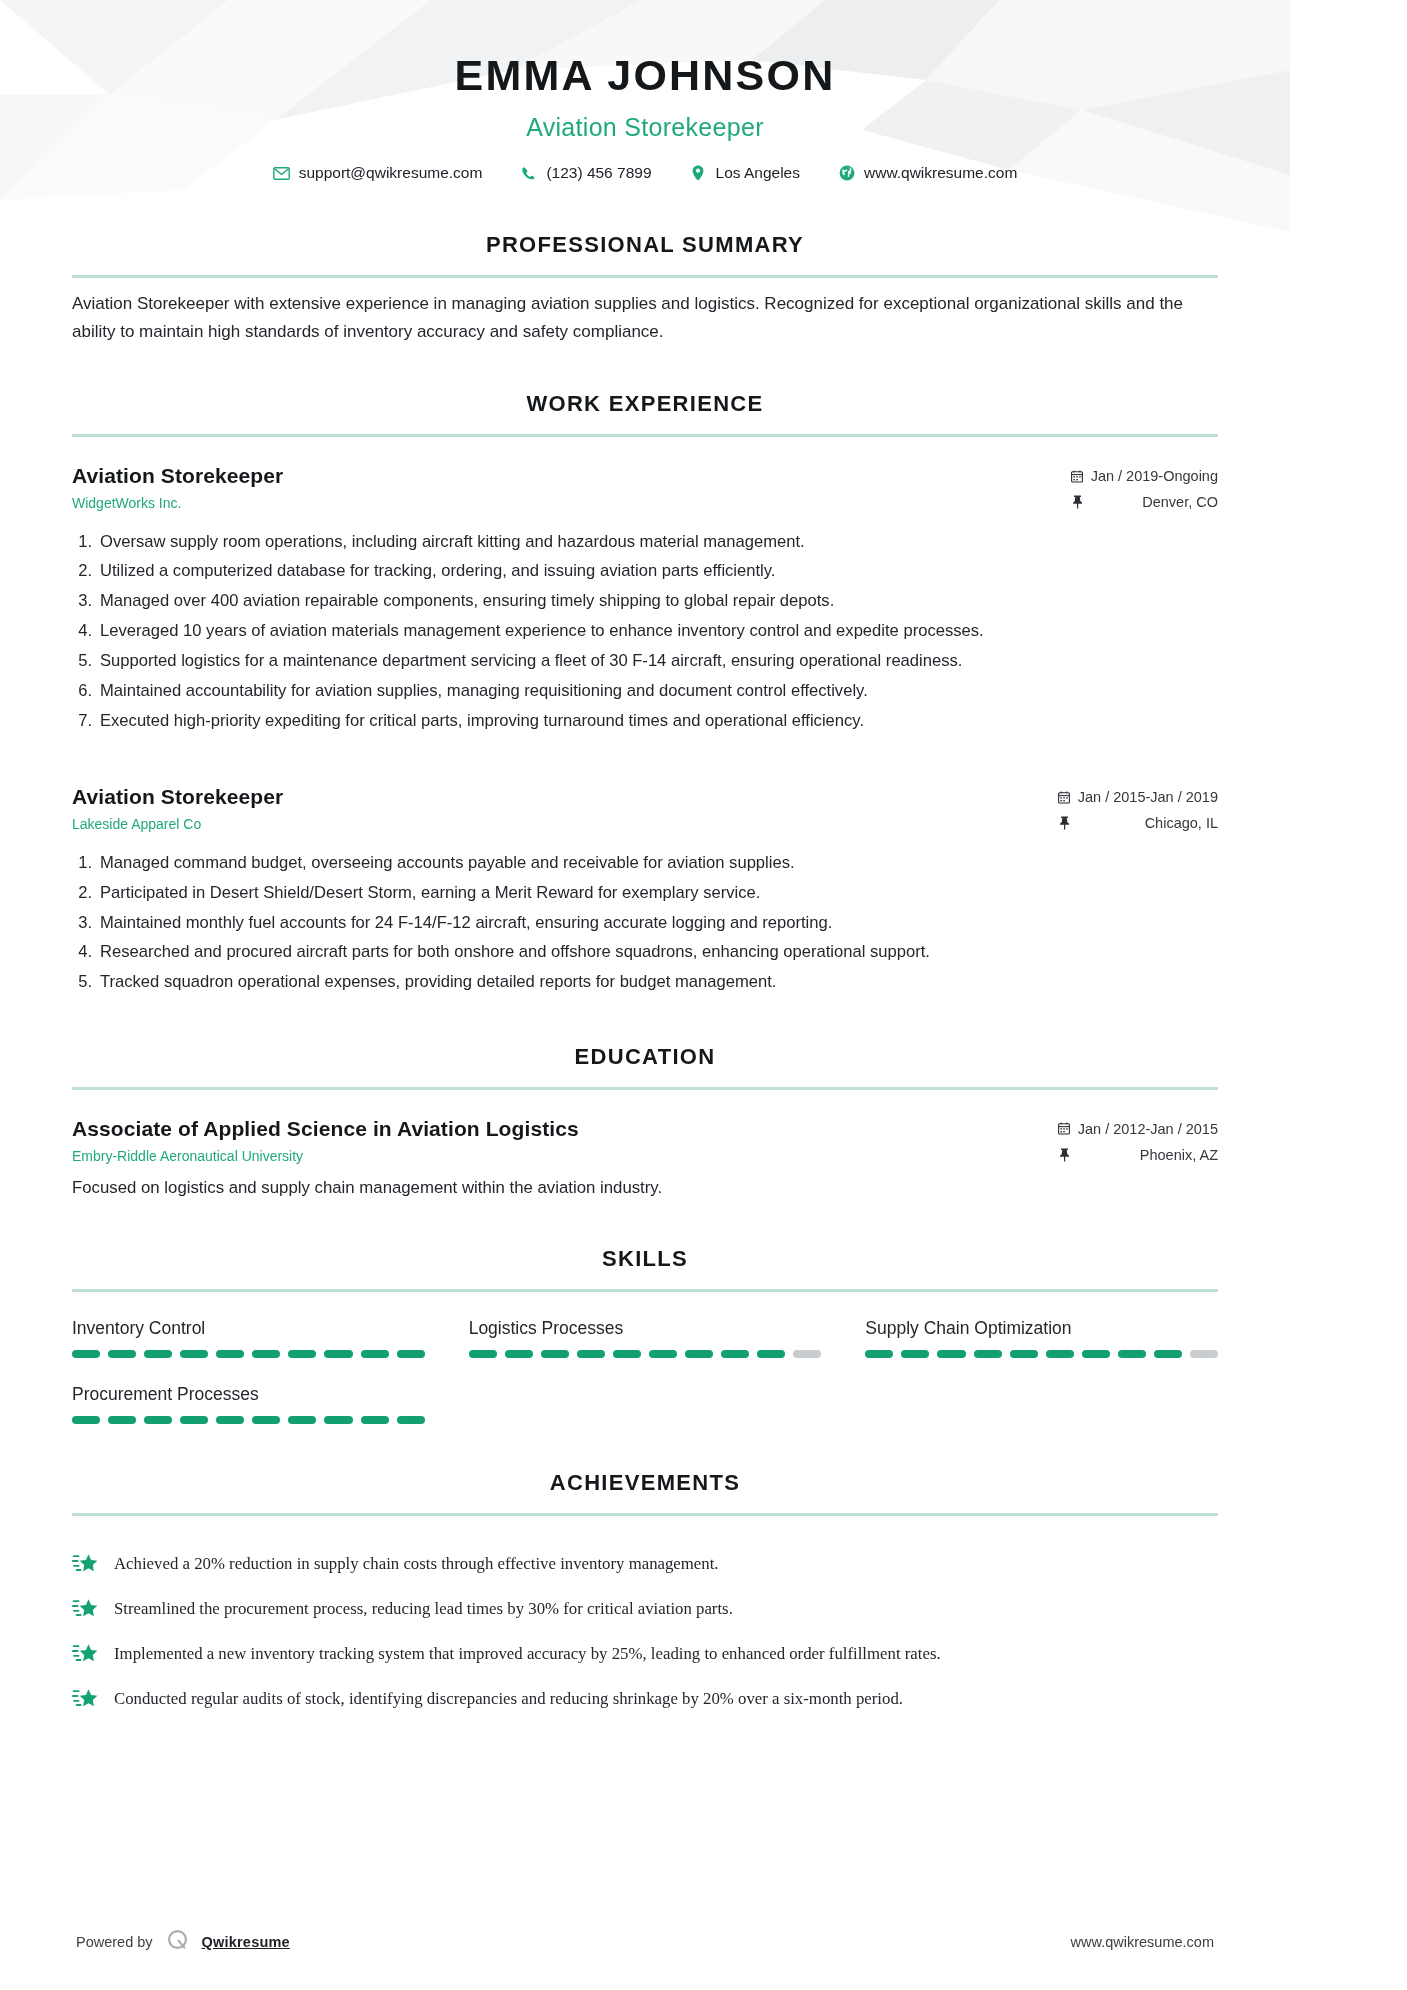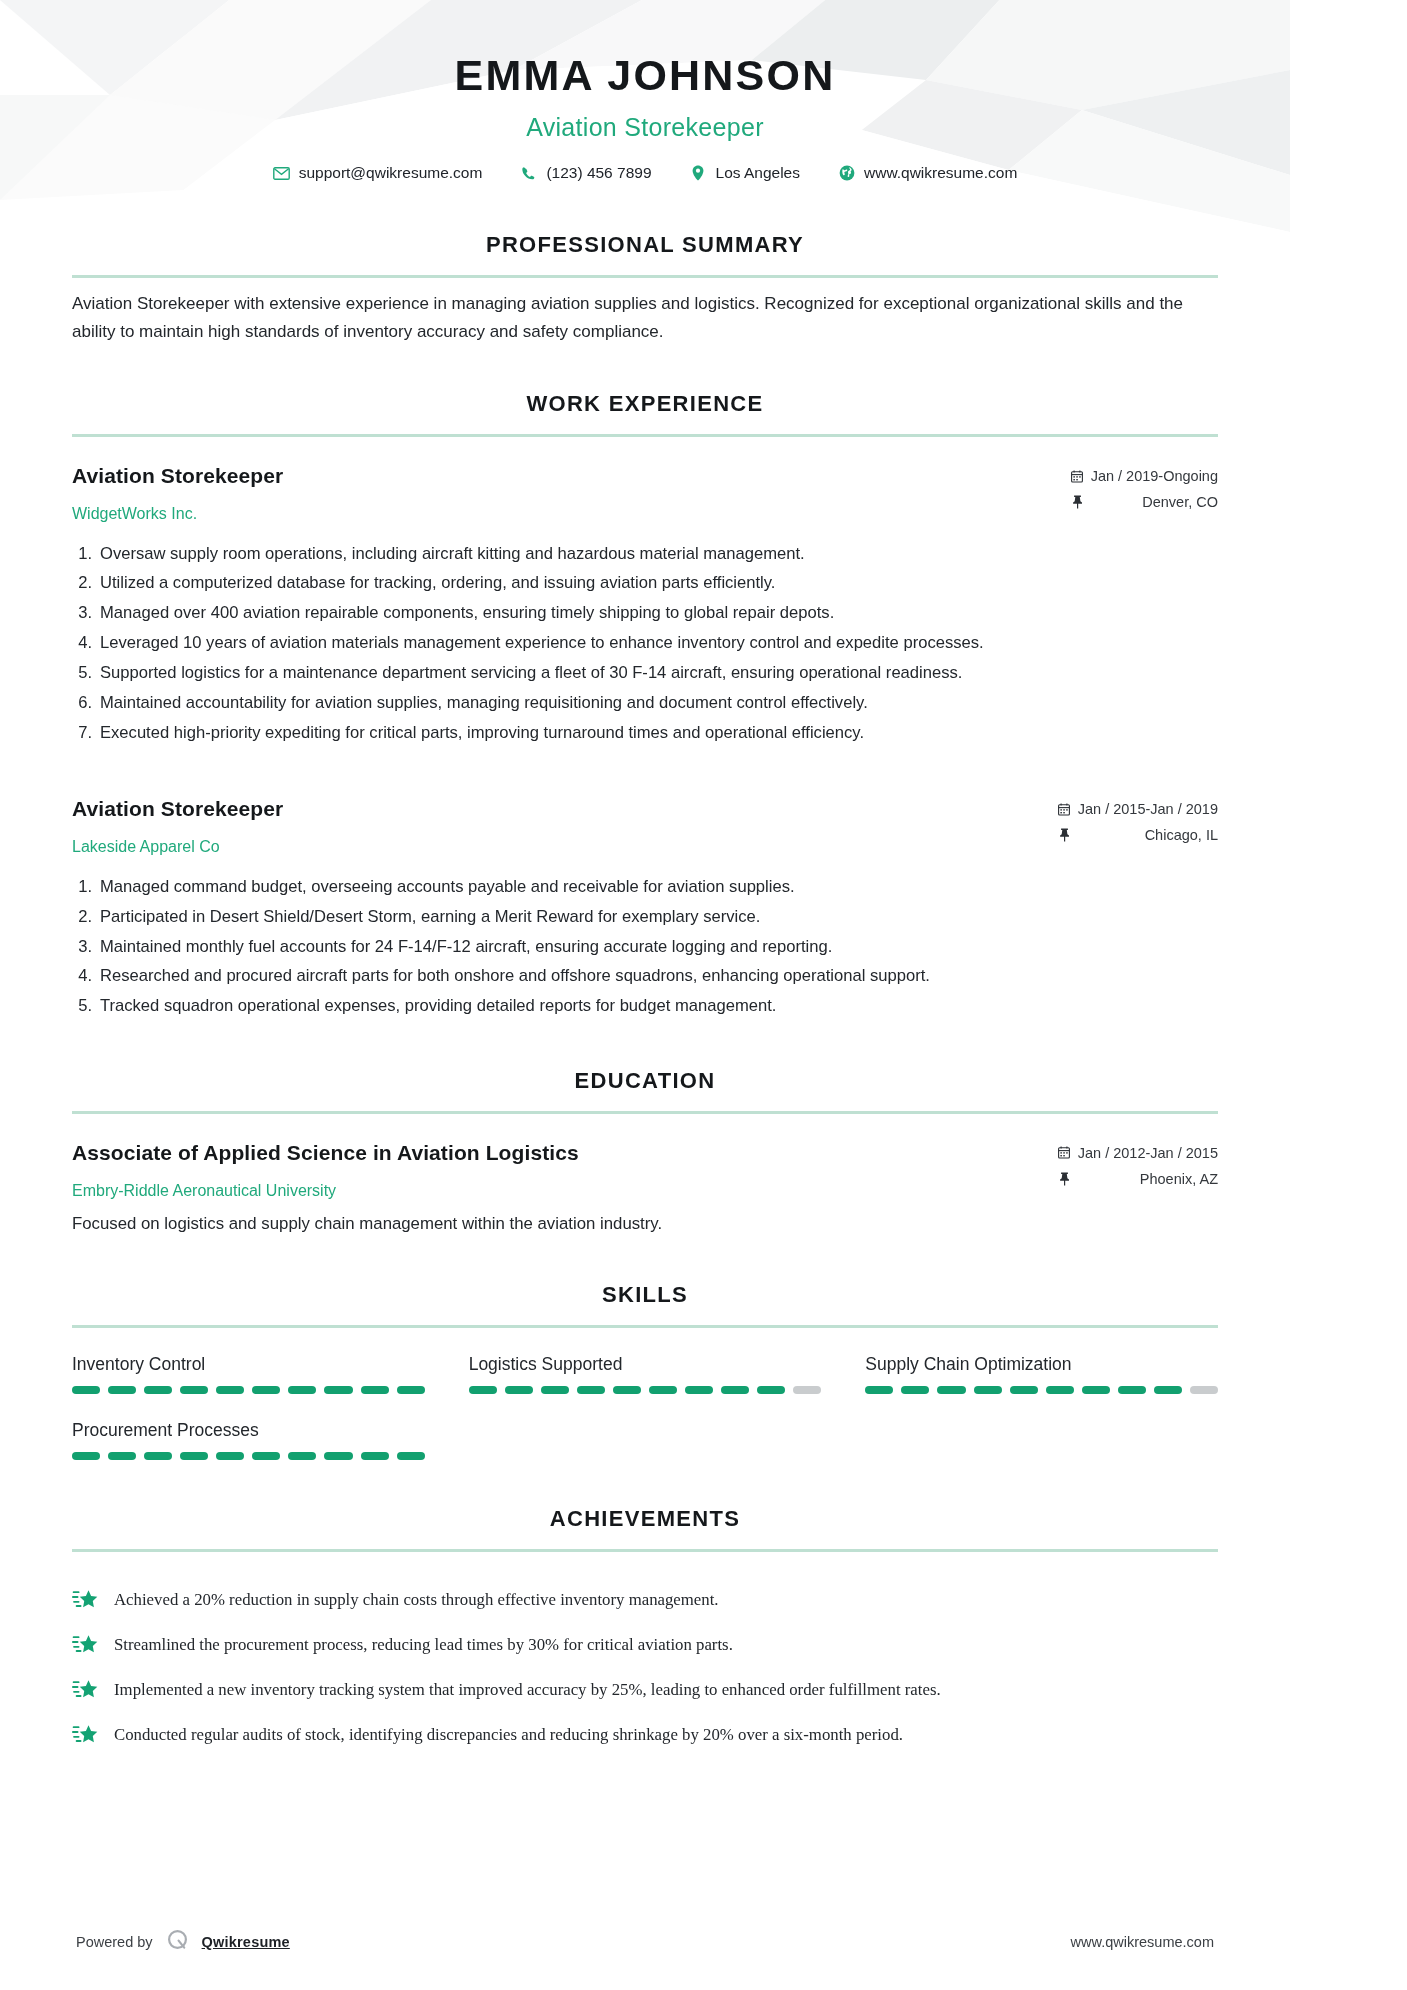"WidgetWorks Inc." .entry-org { font-size: 16px -> 14px; margin-top: 17px -> 7px }
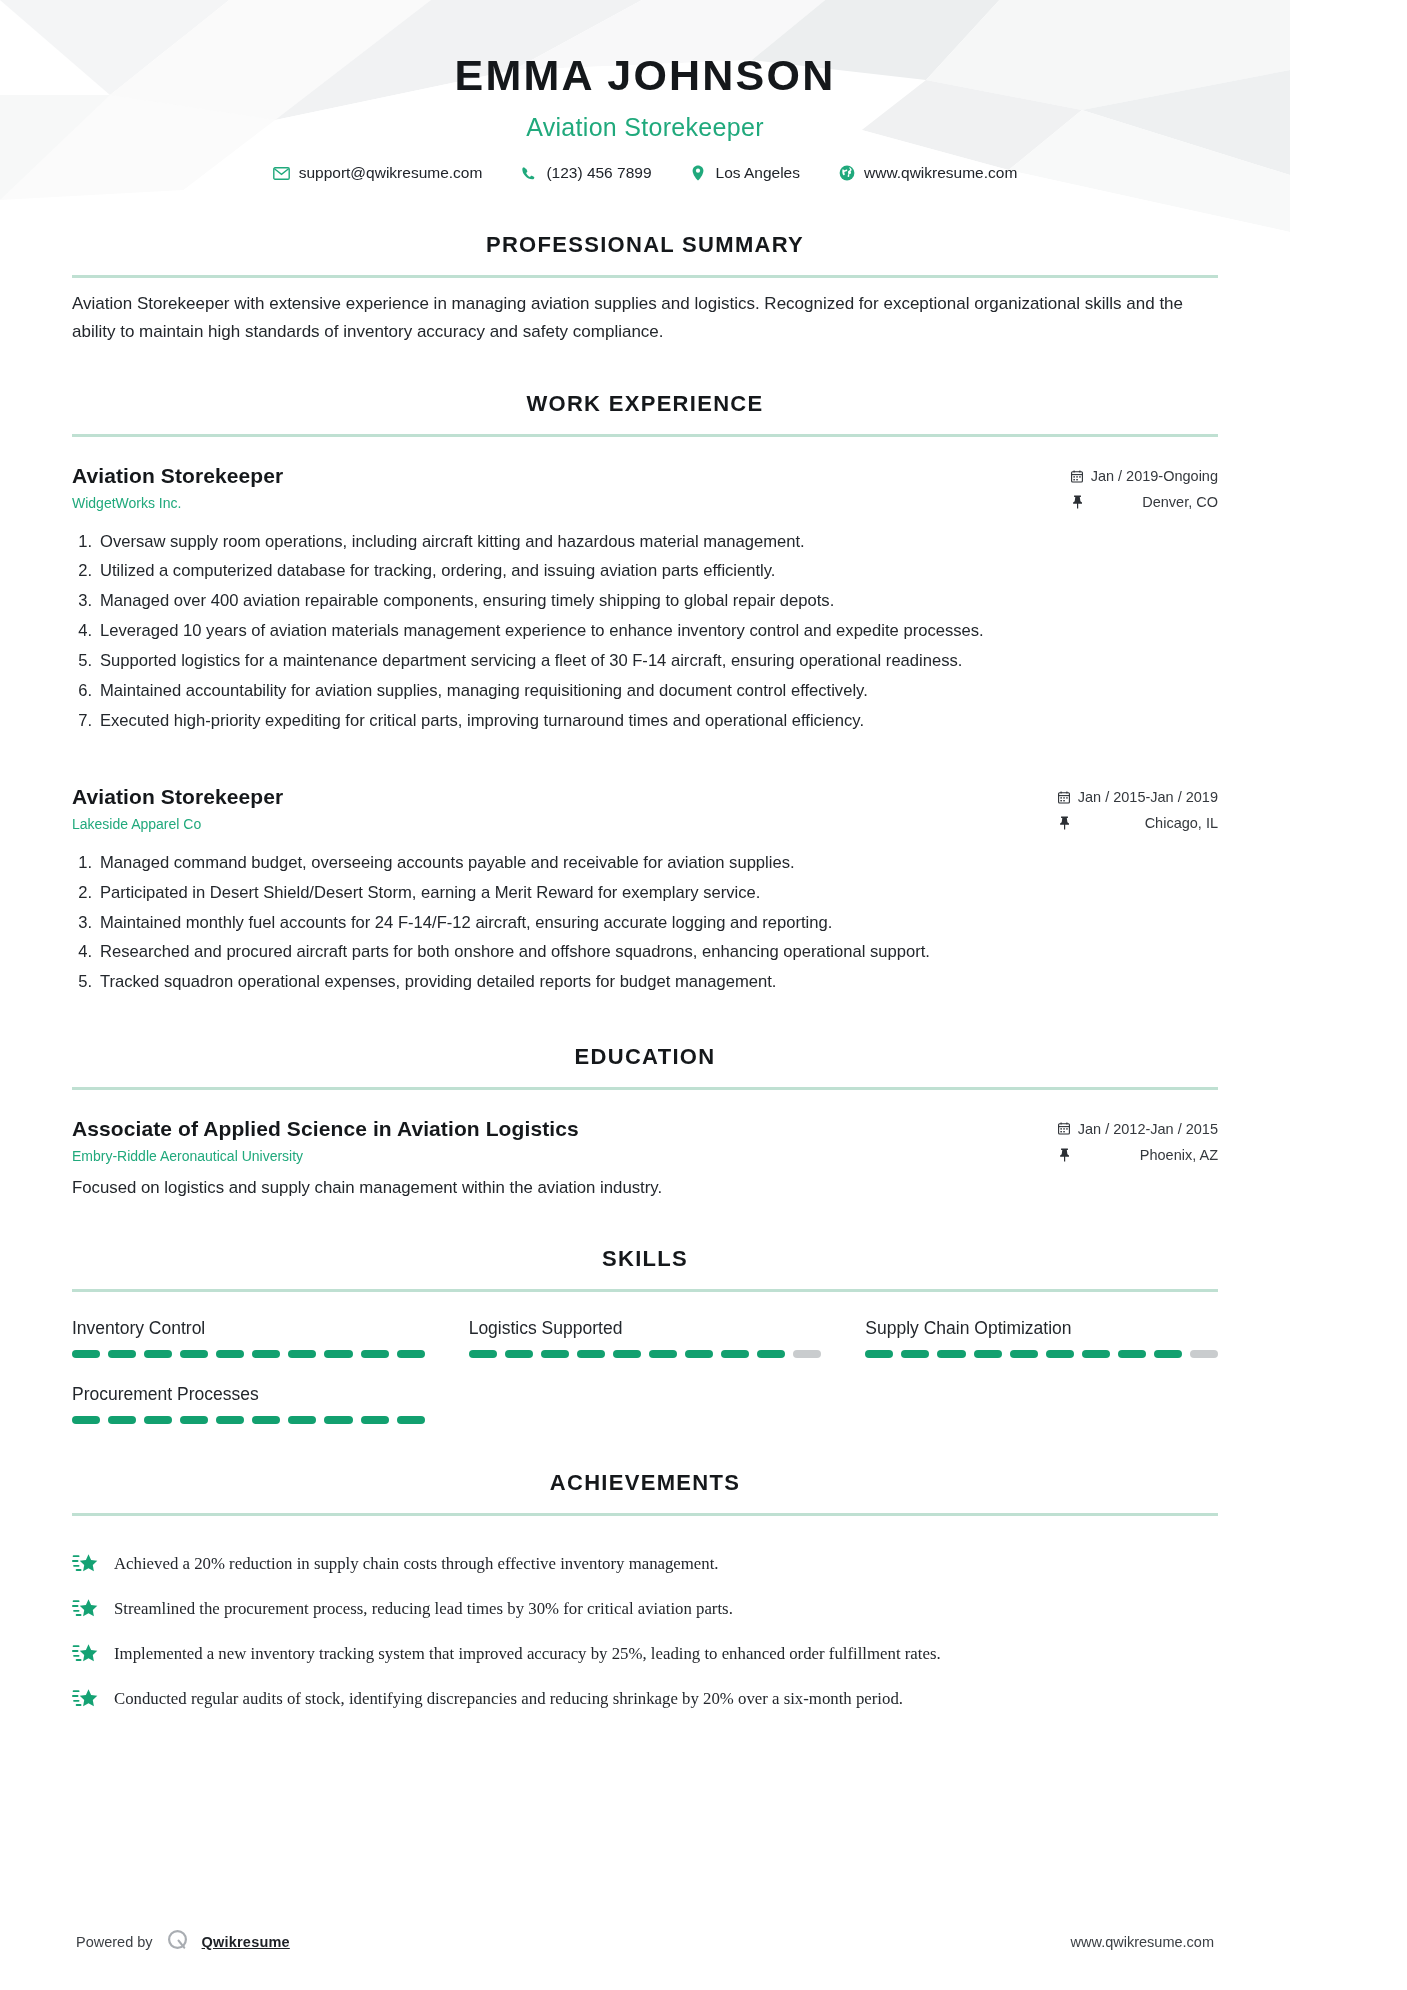"Logistics Supported" div.skill-name { text: Supported -> Processes }
